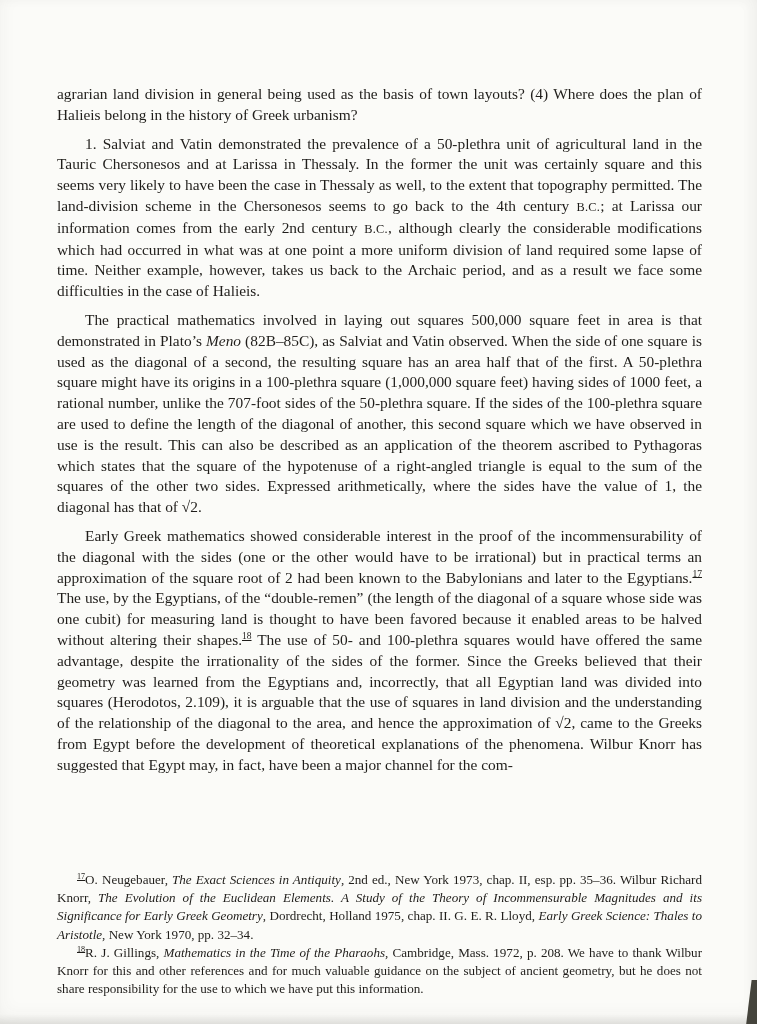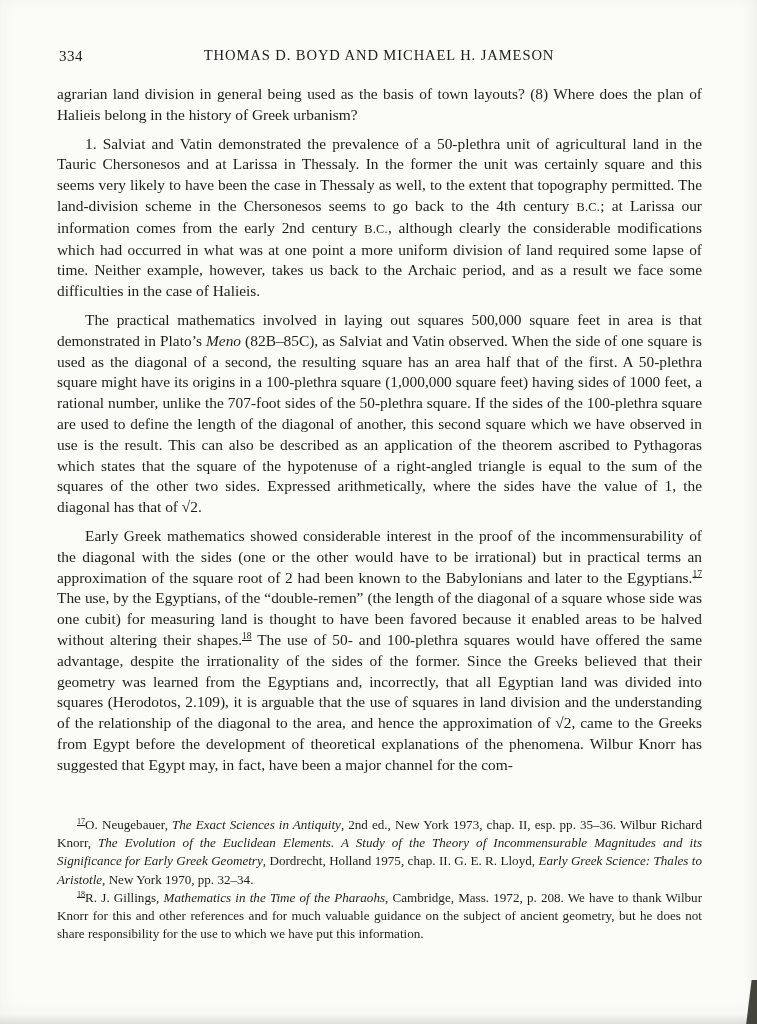"334" header.page-header { html: <header> <span>334</span> <span>THOMAS D. BOYD AND MICHAEL H. JAMESON</span> </header> -> none }
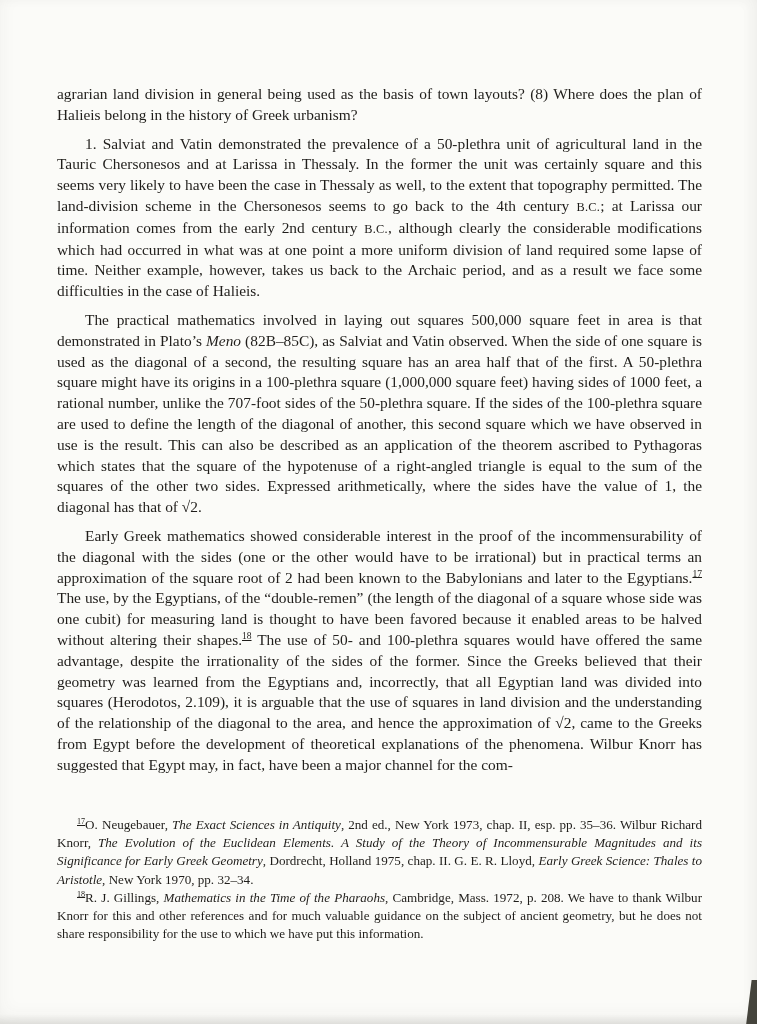"agrarian land division in general" span { text: 8 -> 4 }
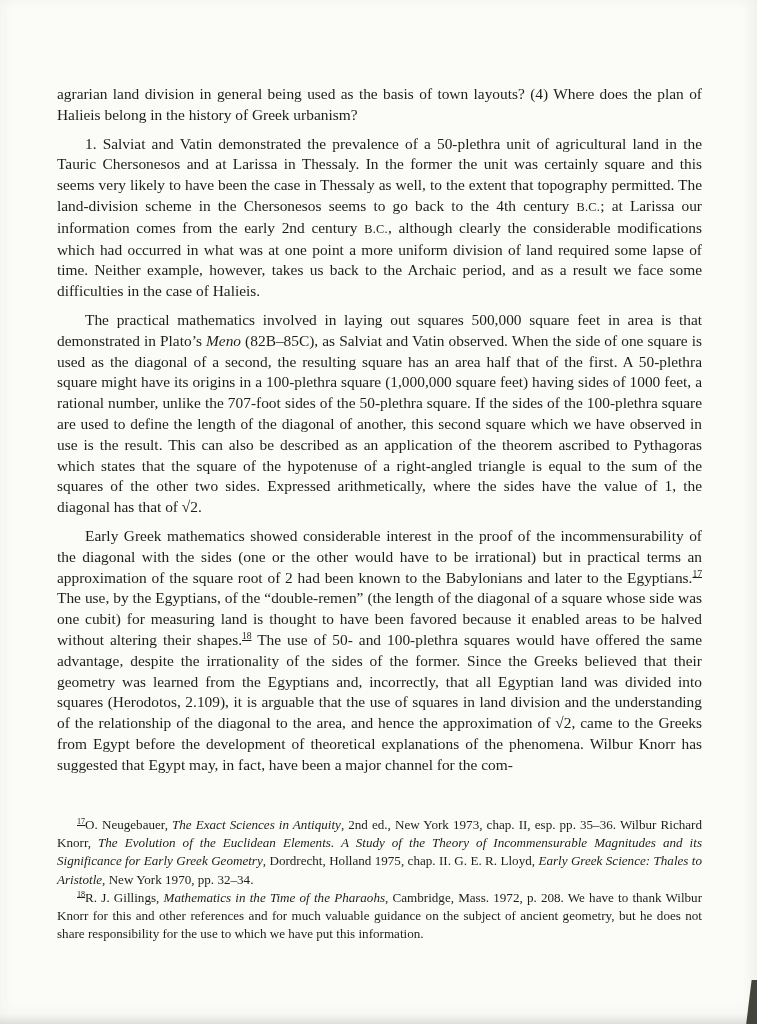"17O. Neugebauer, The Exact Sciences" .footnotes { top: 816px -> 871px }
